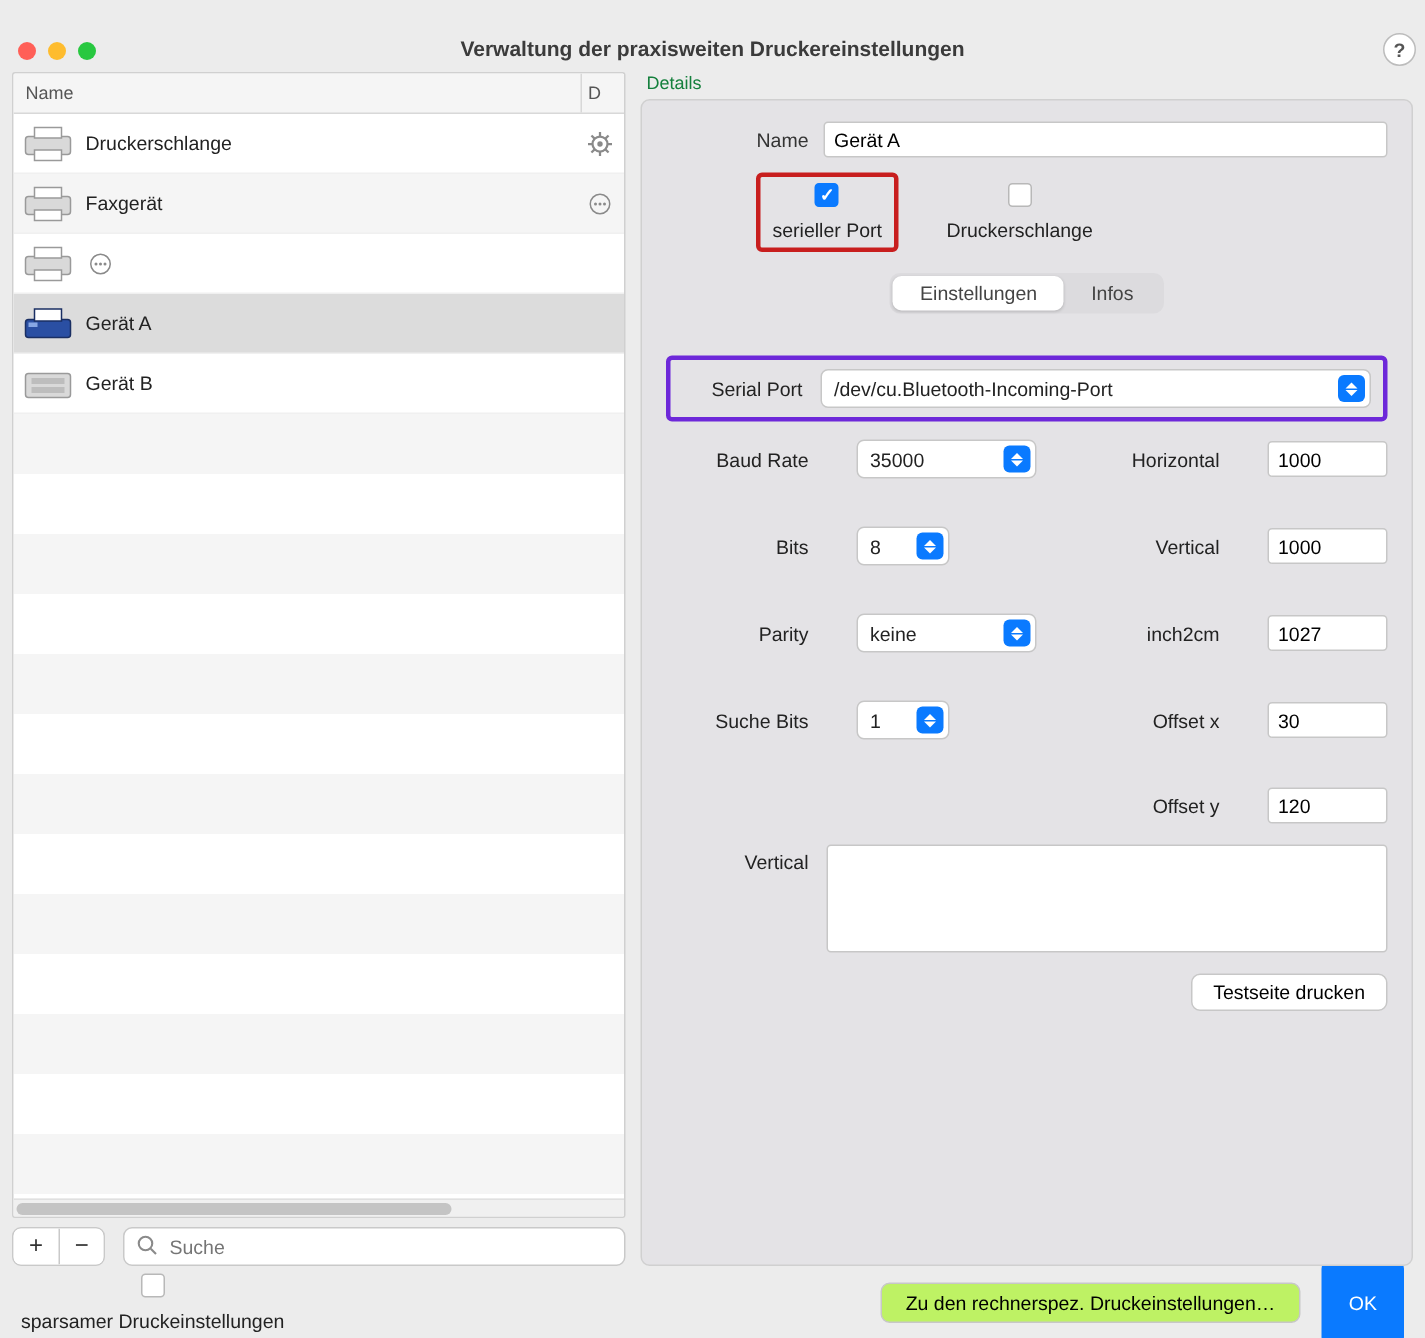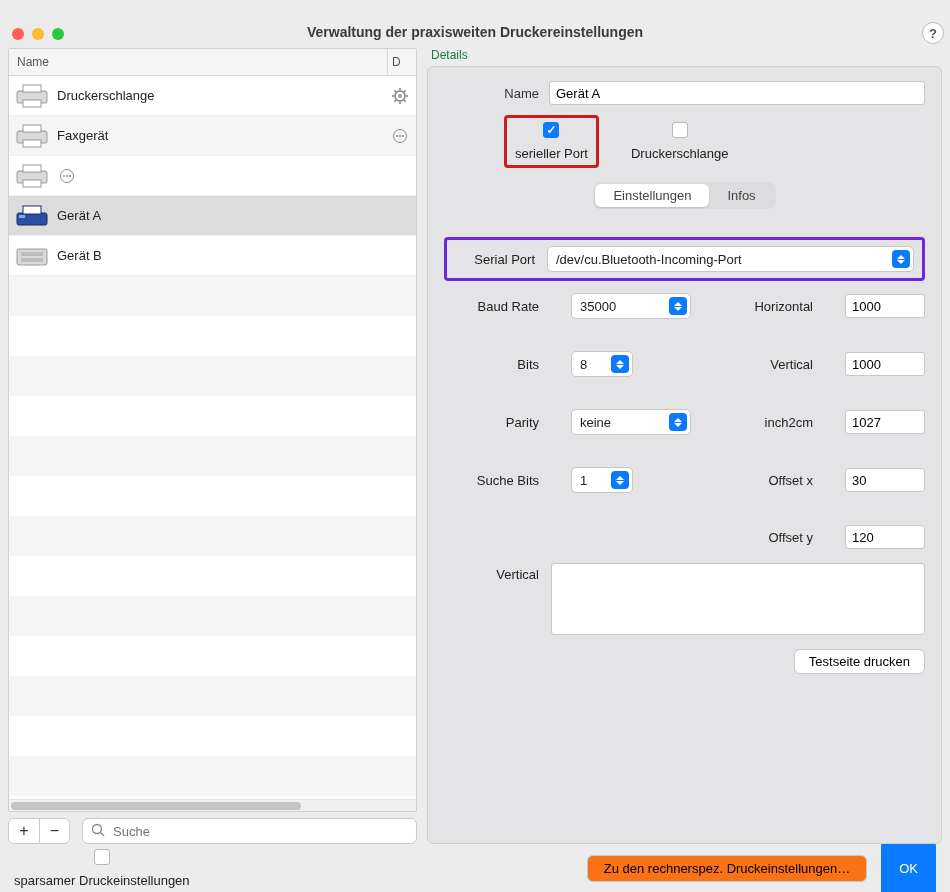"Zu den rechnerspez. Druckeinstellungen…" .wide-btn { background: #f97316 -> #bef264 }
